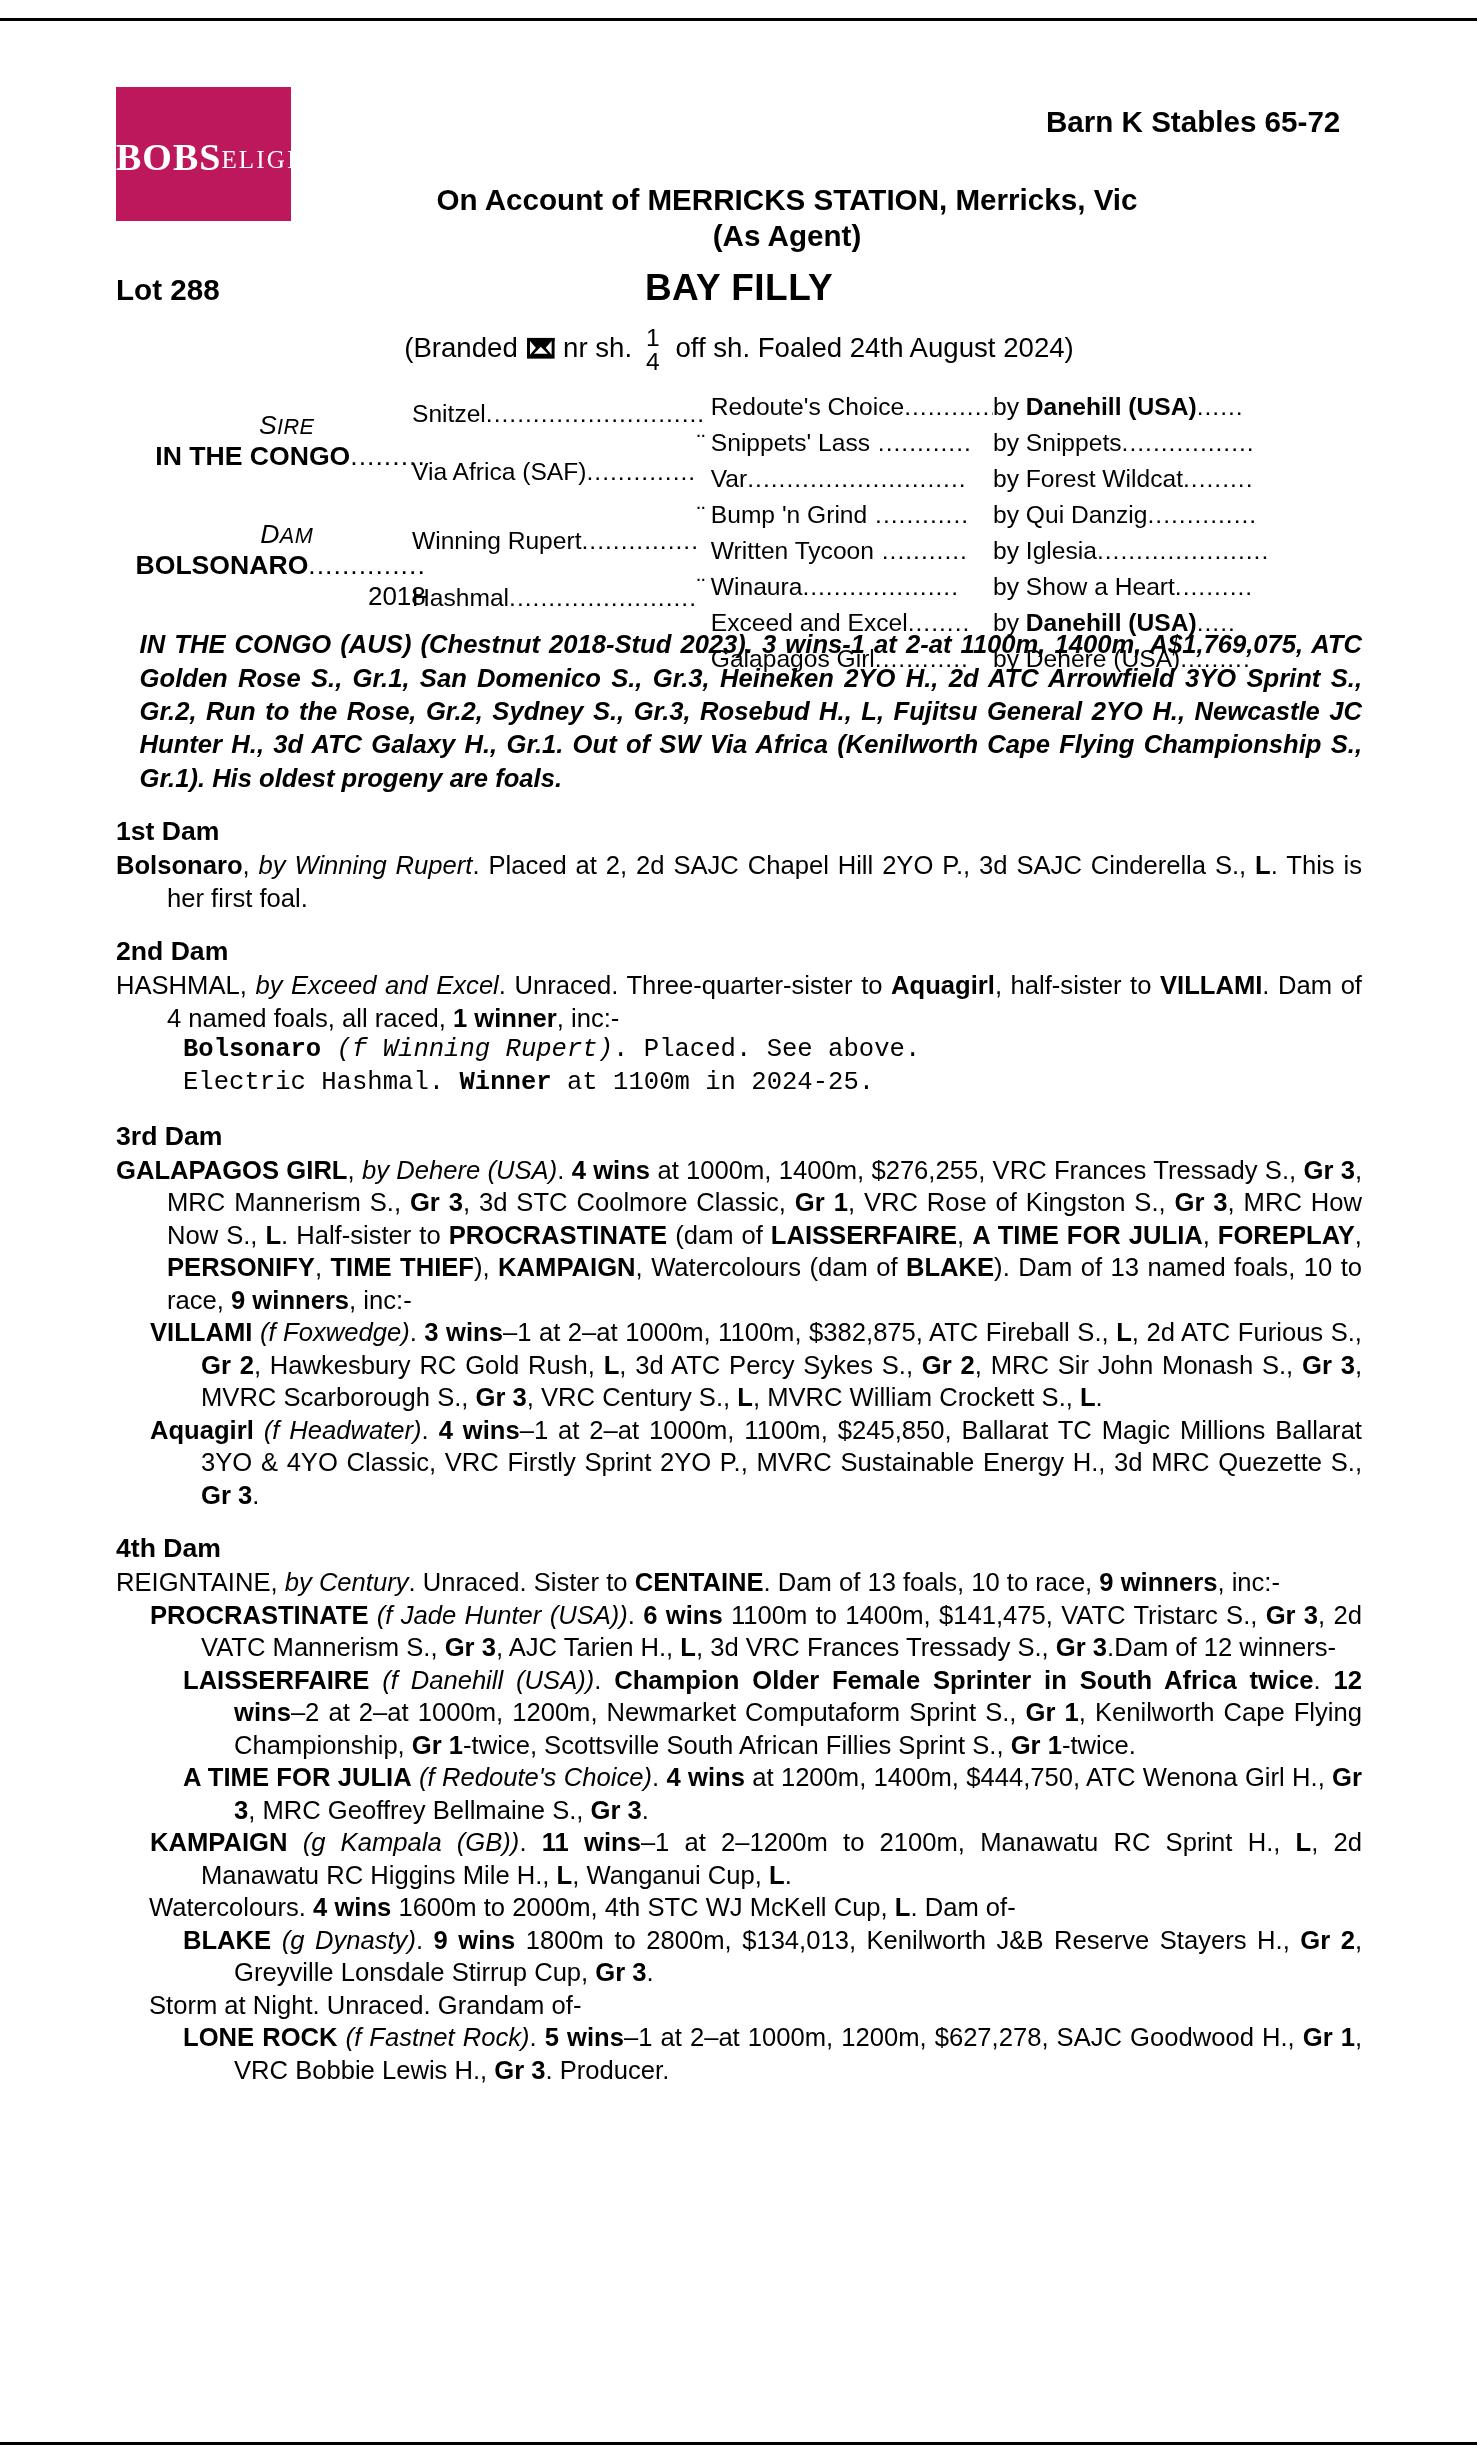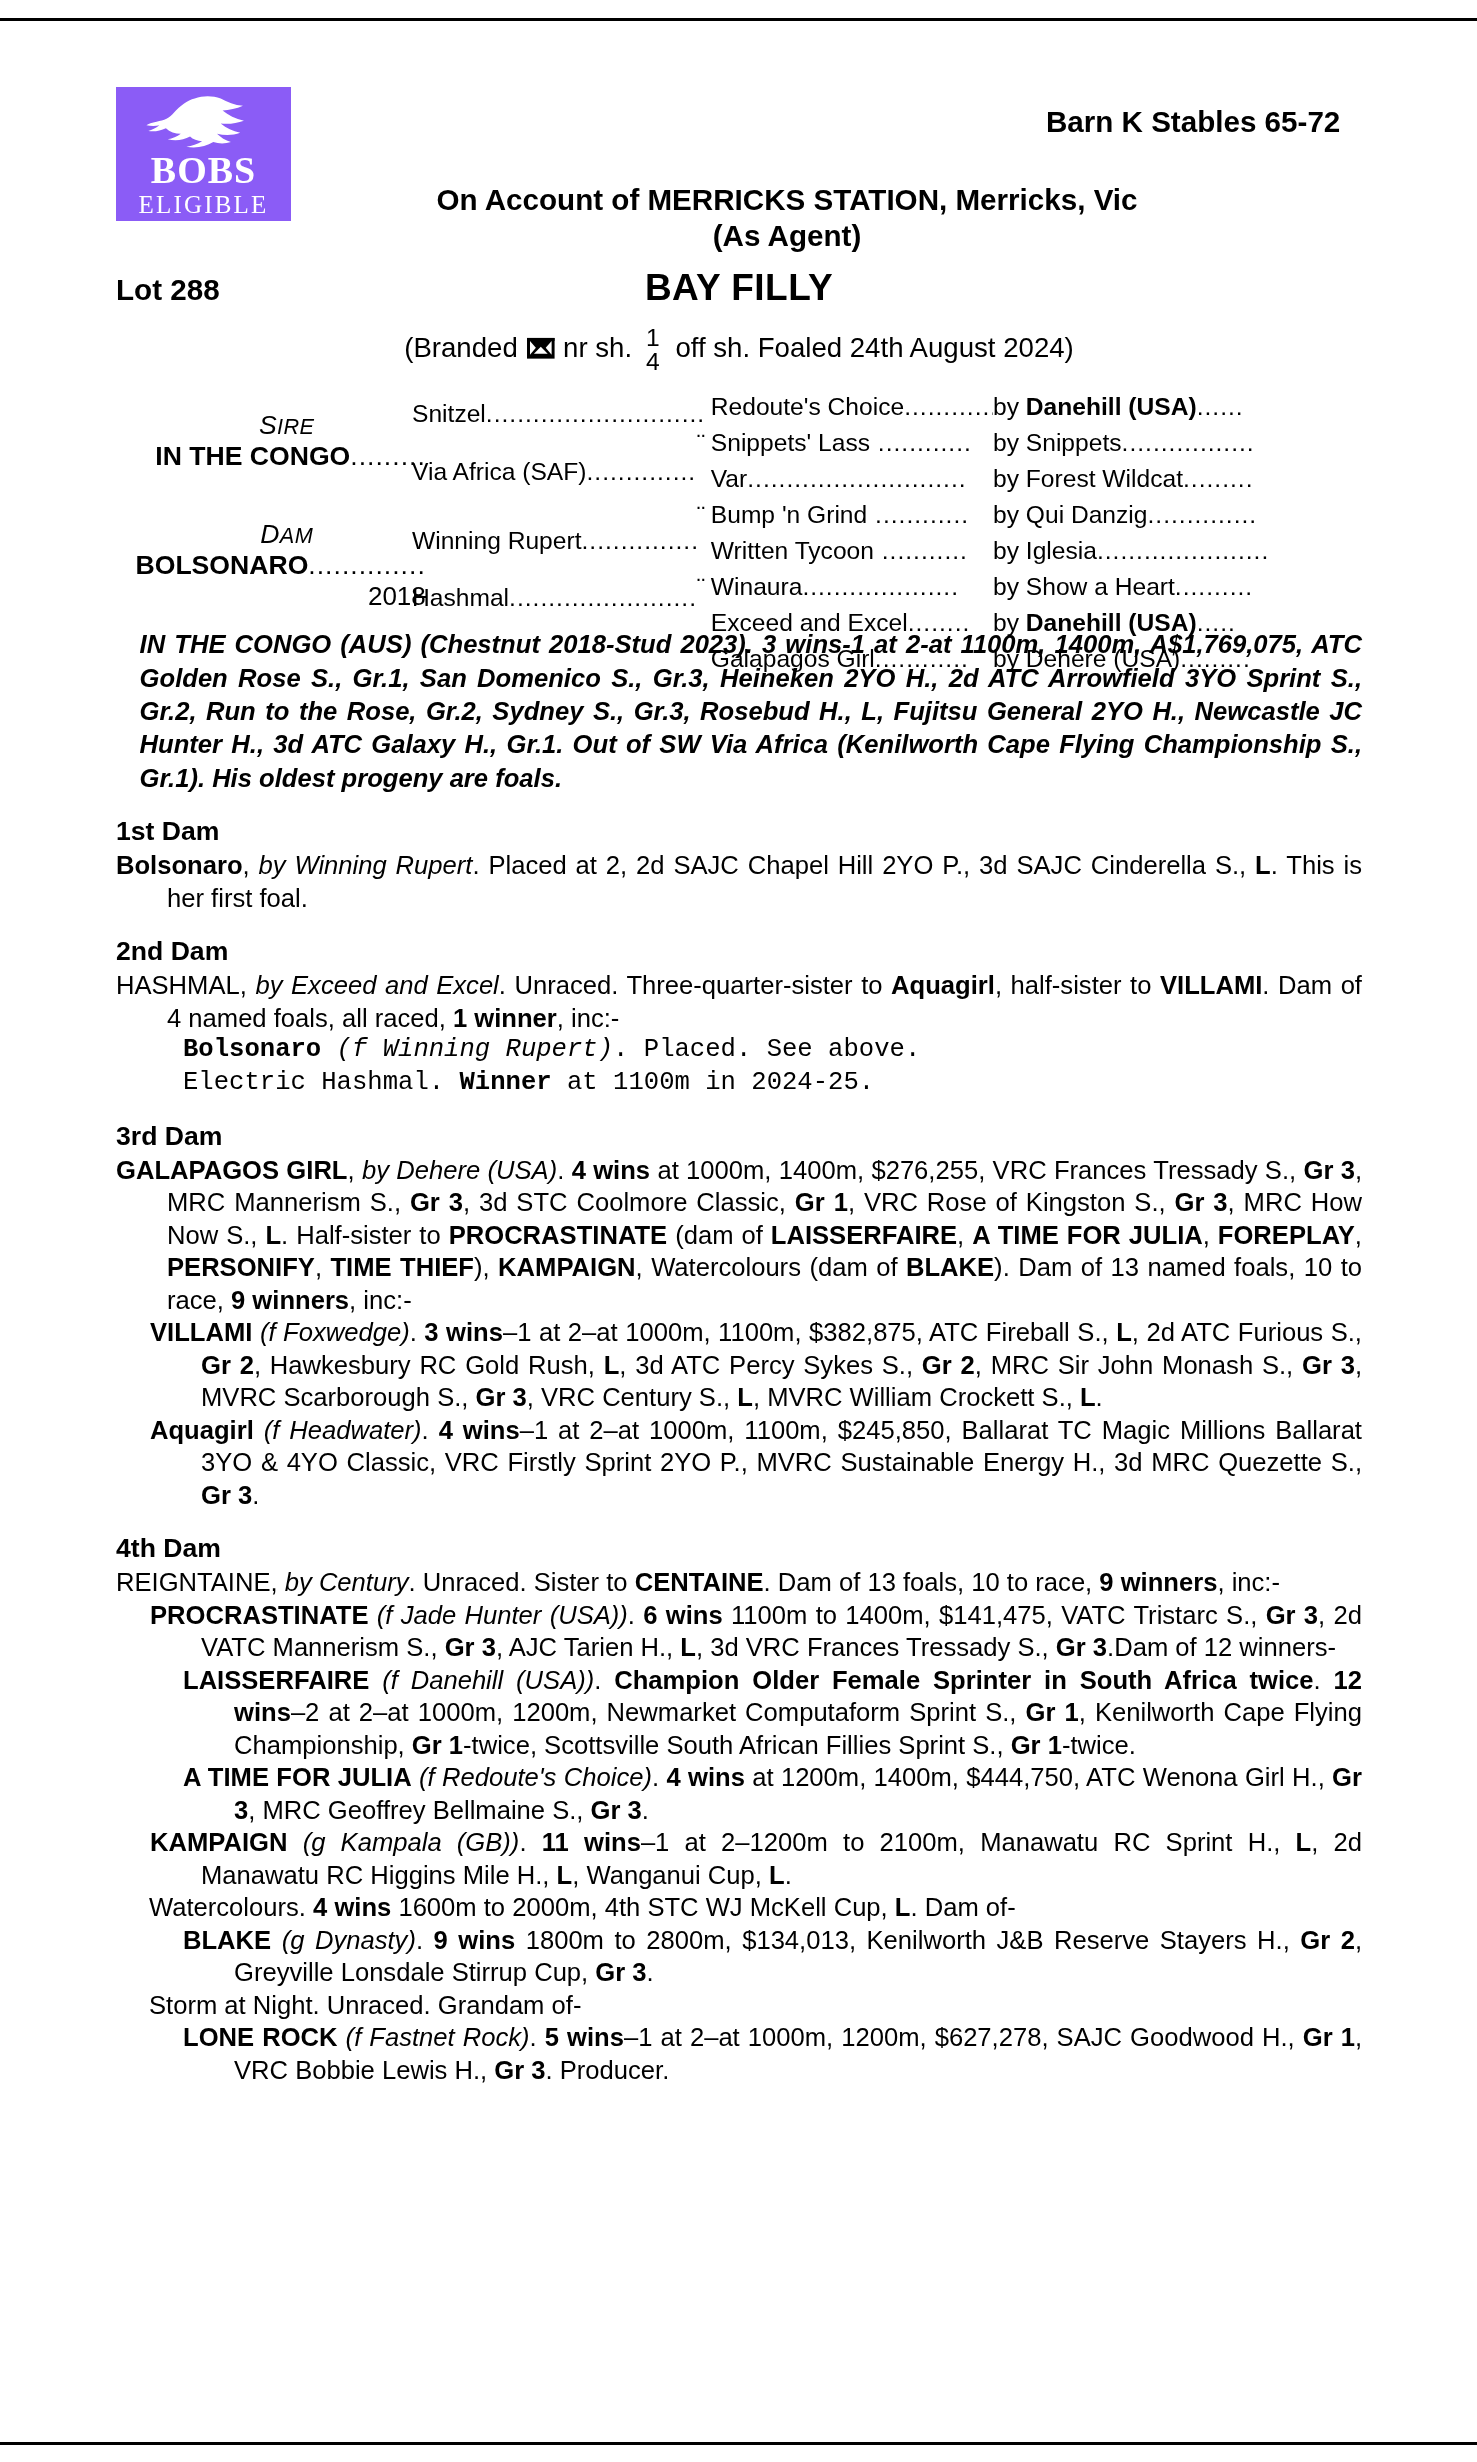"BOBS" .logo { background: #8b5cf6 -> #be185d; flex-direction: column -> row }
